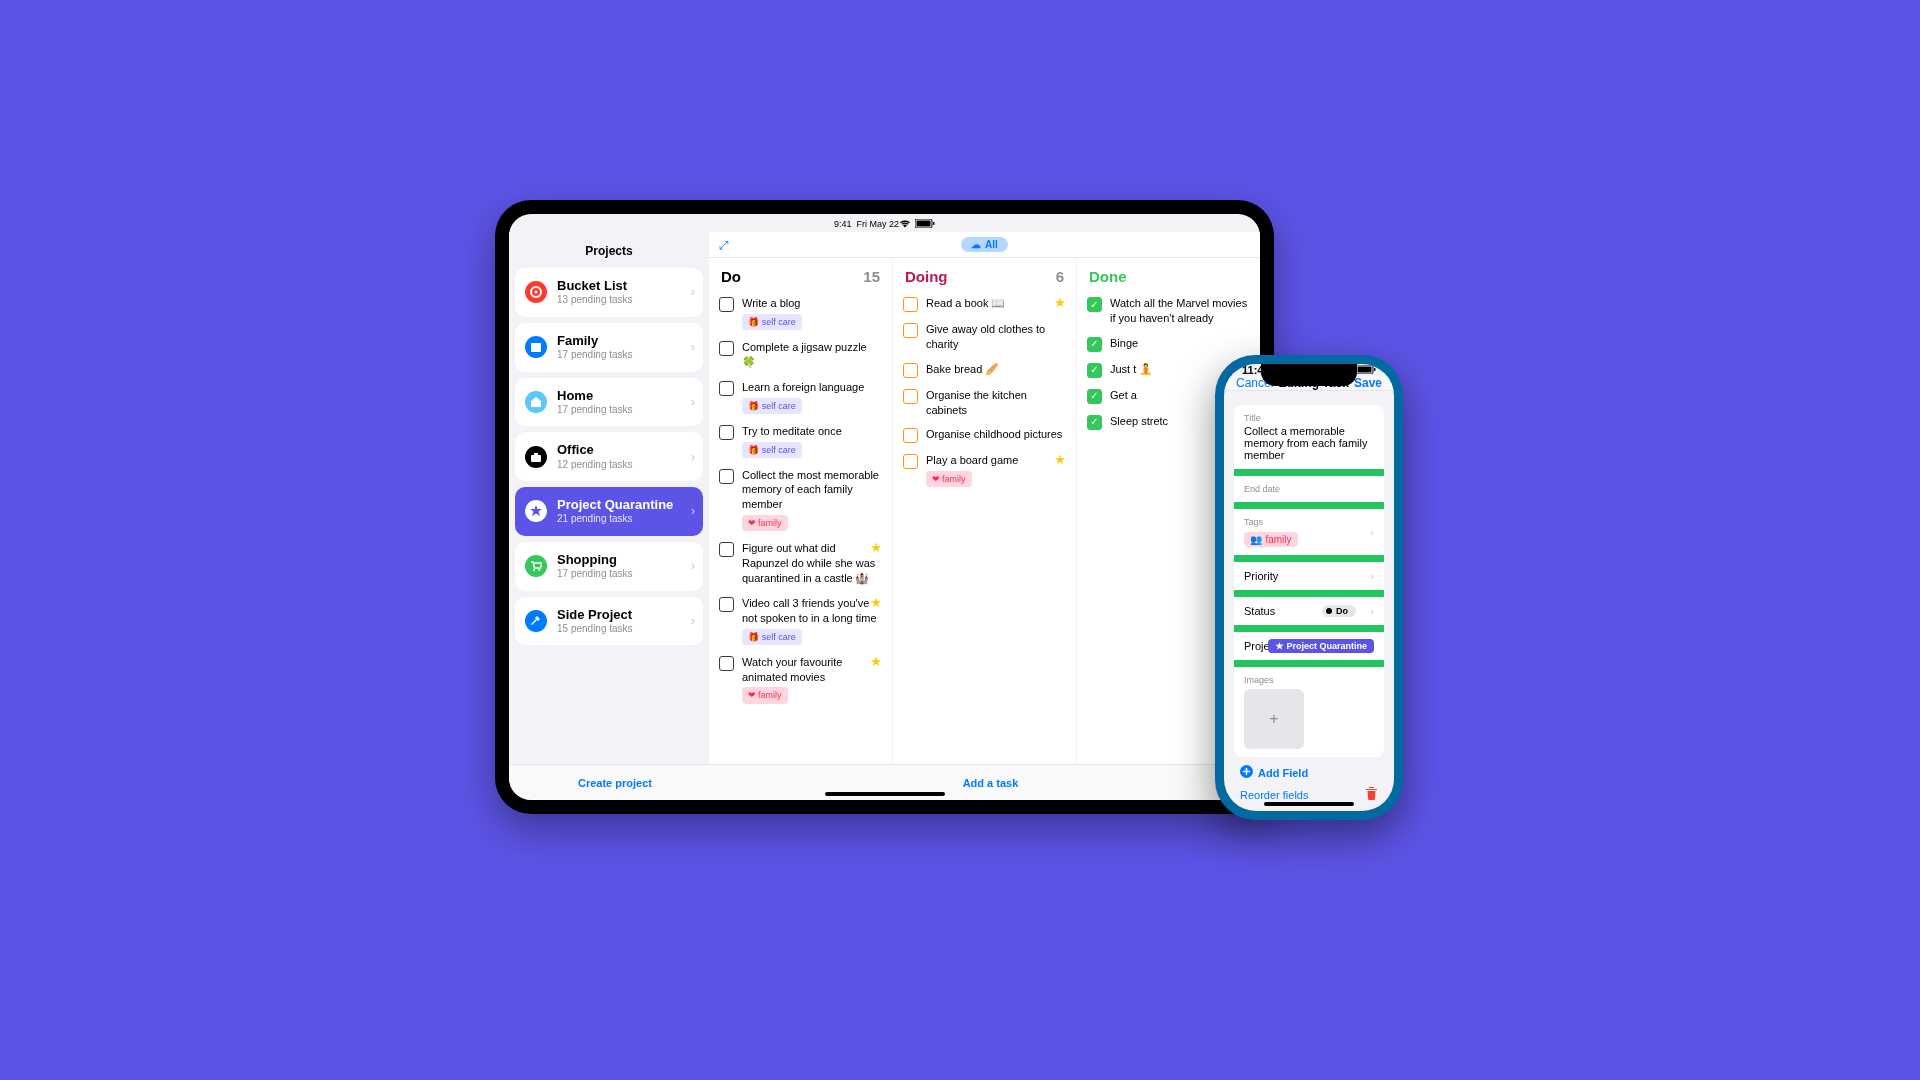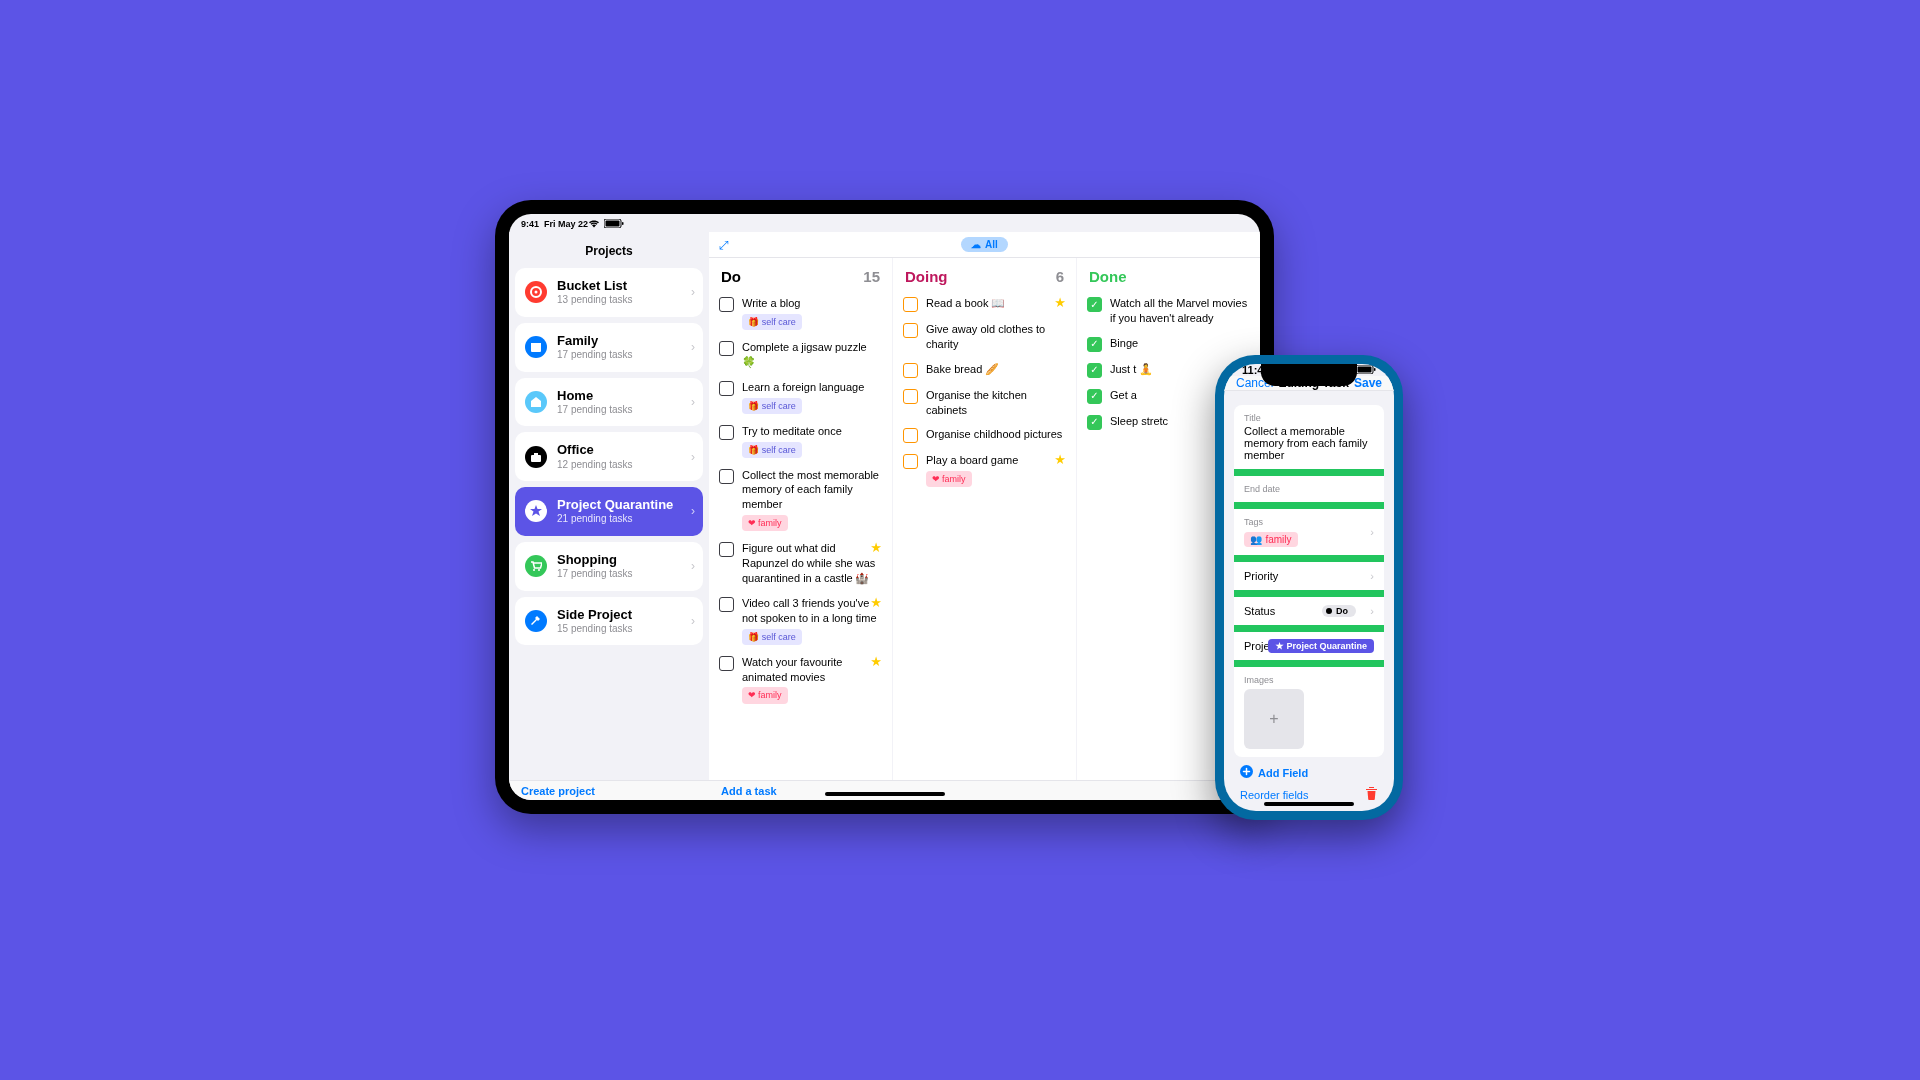"9:41 Fri May 22" .ipad-status { font-weight: 700 -> 400; justify-content: flex-start -> center }
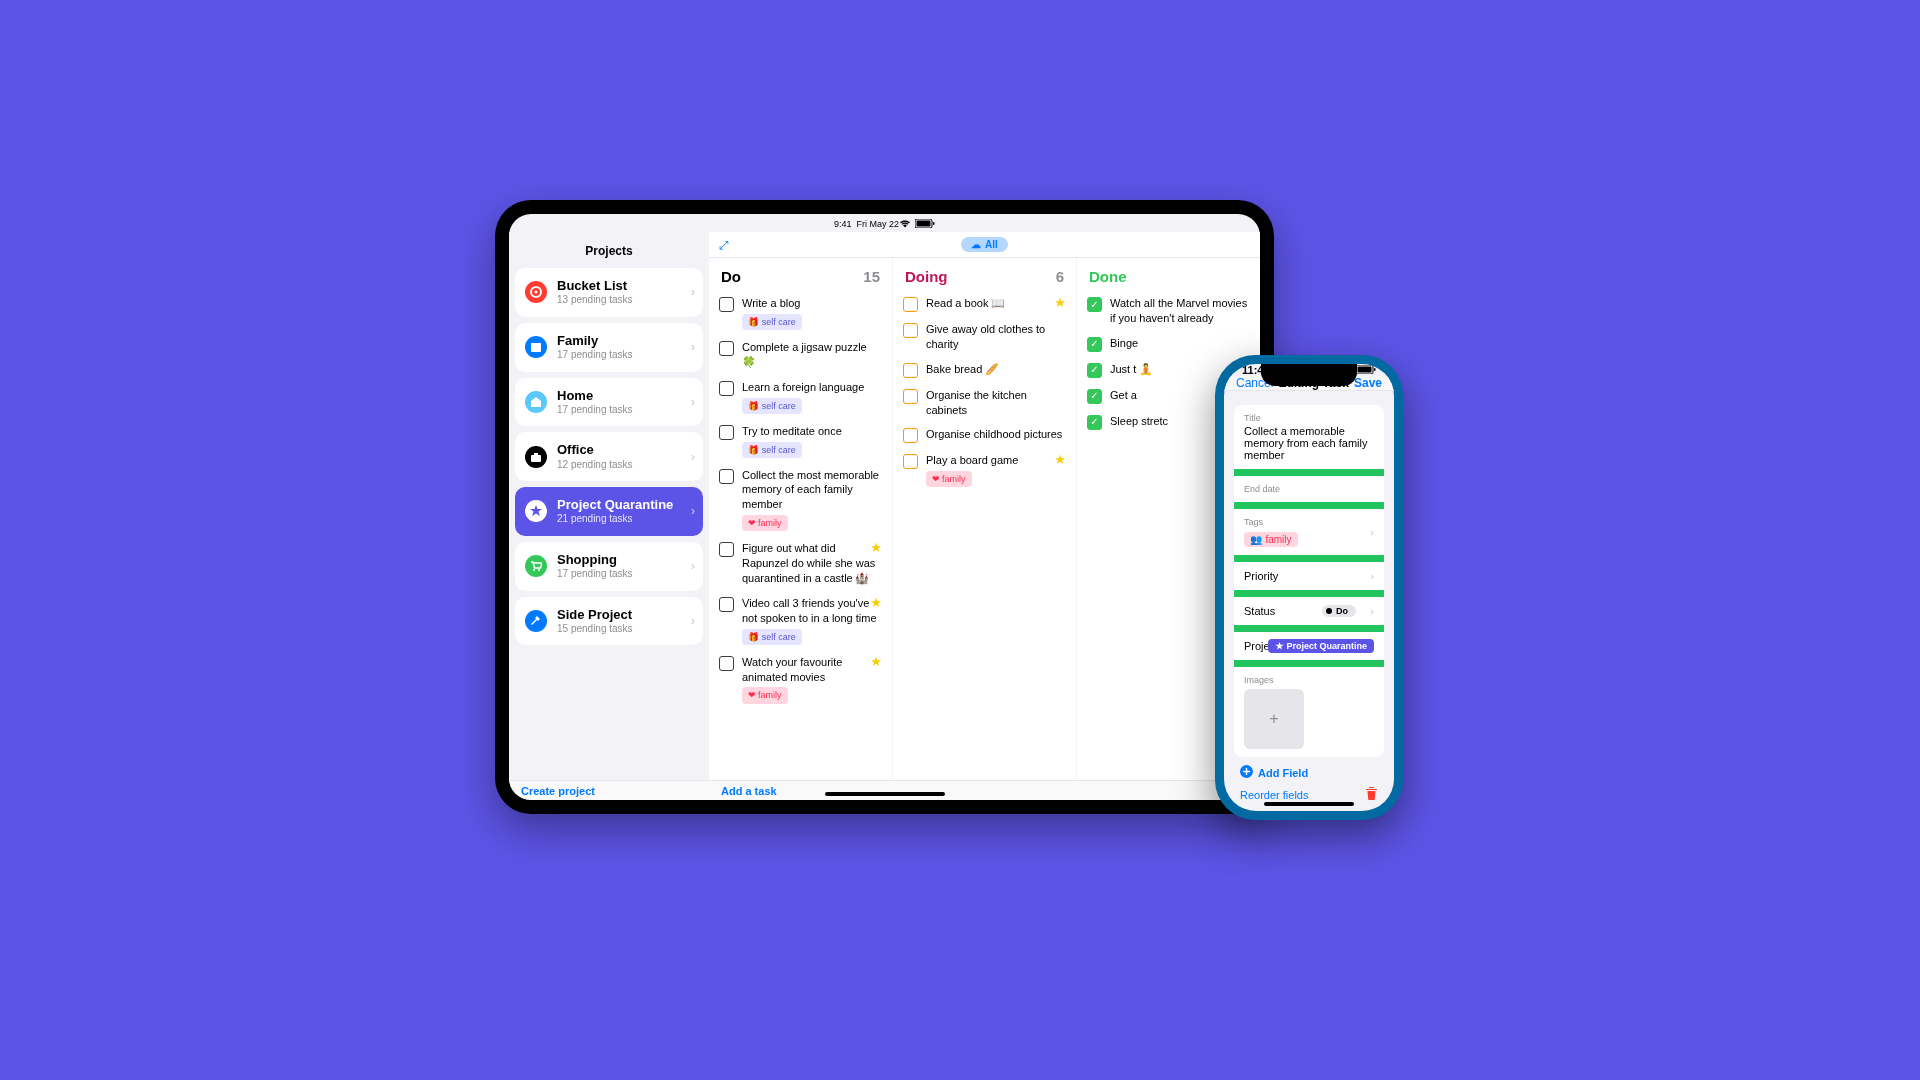"Create project" .ipad-footer { height: 20px -> 36px; text-align: none -> center }
